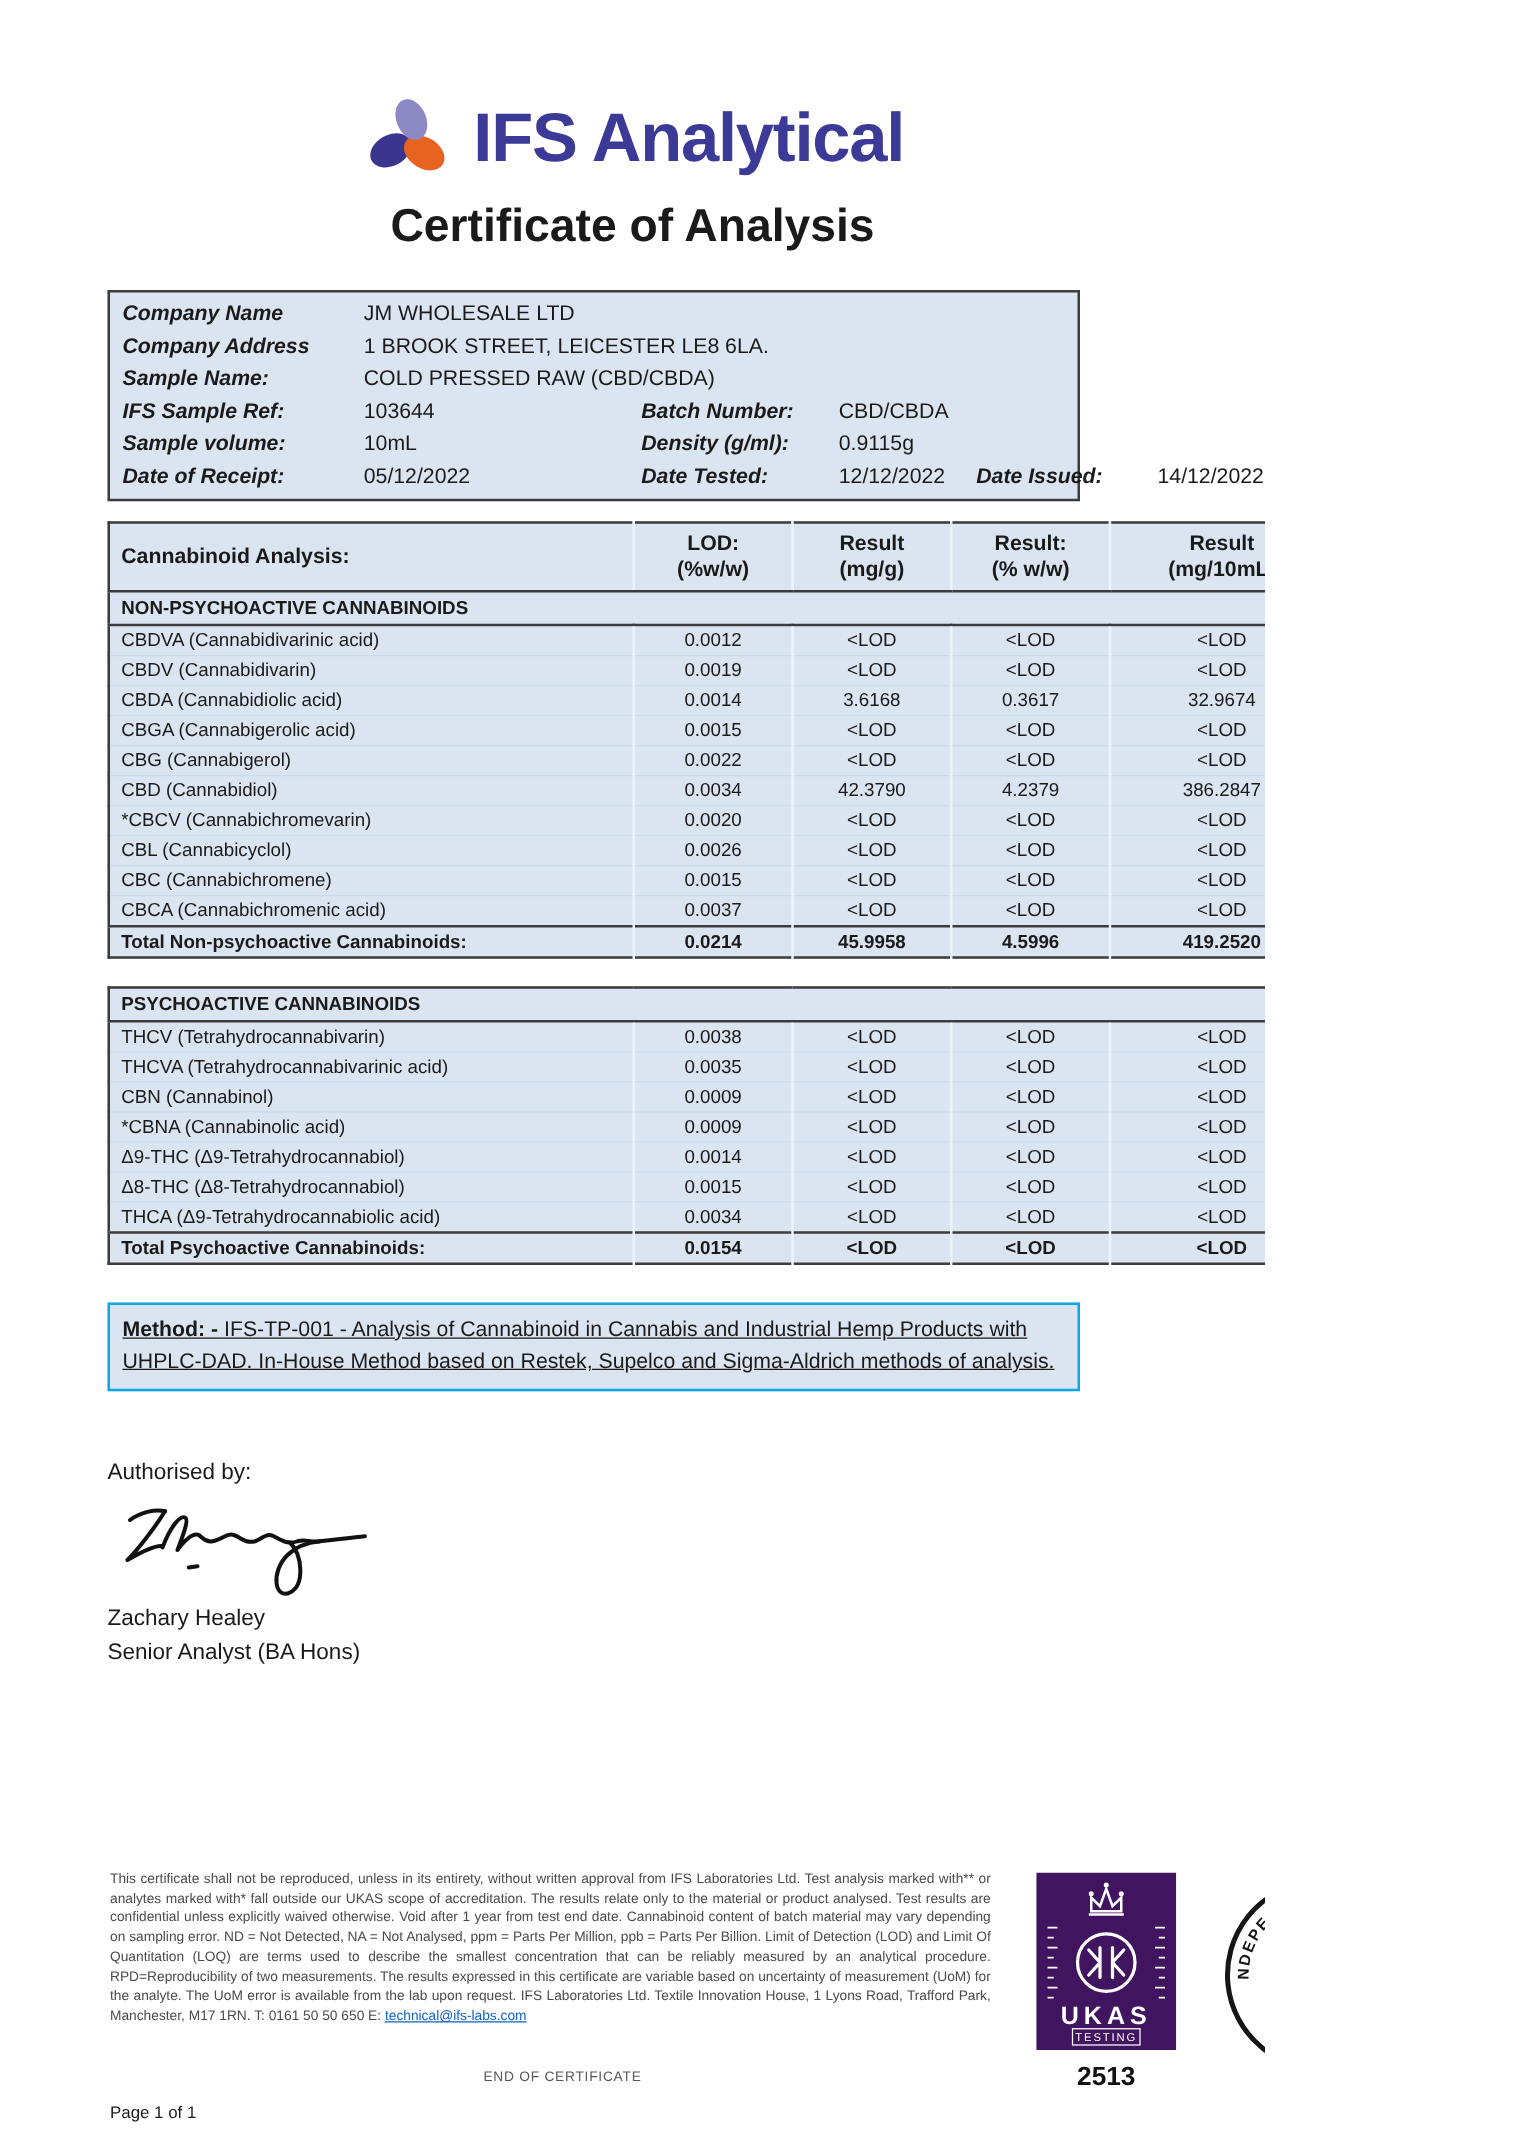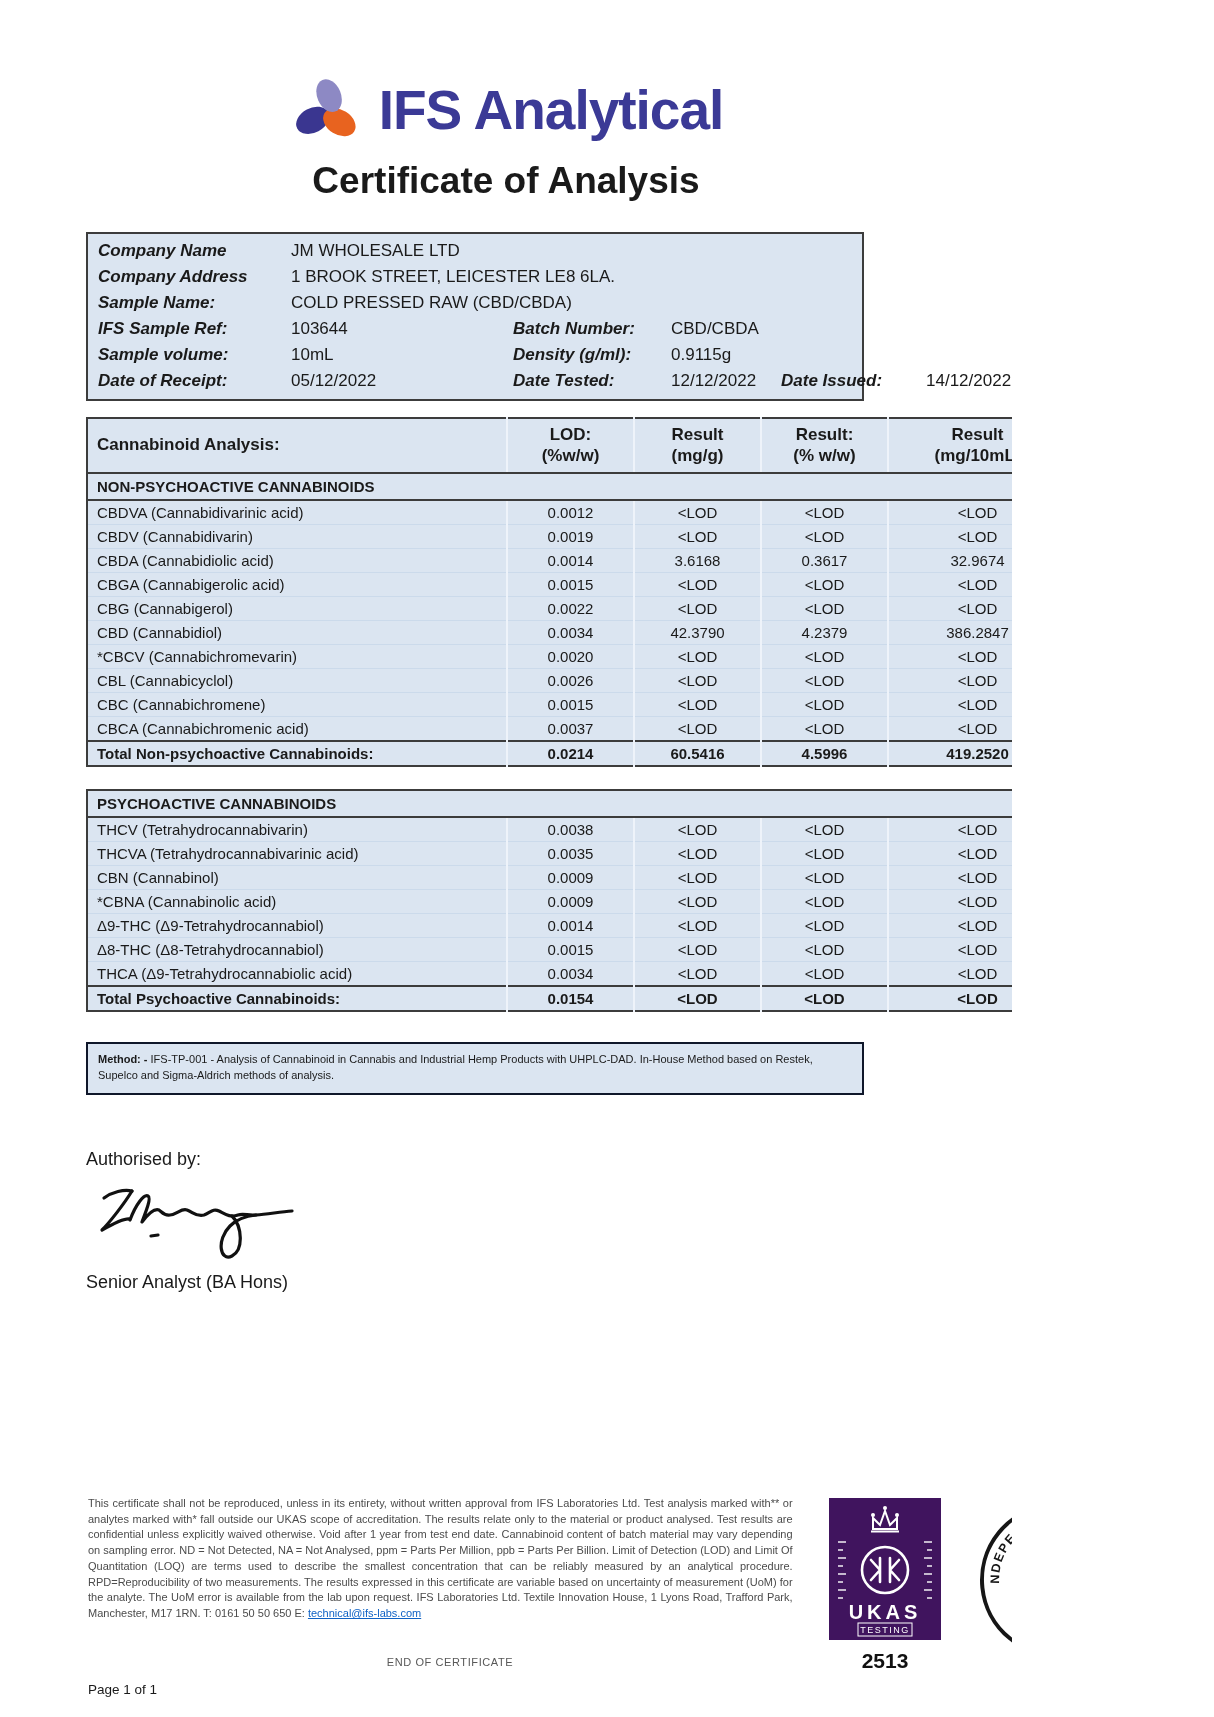"60.5416" td.c-val { text: 60.5416 -> 45.9958 }
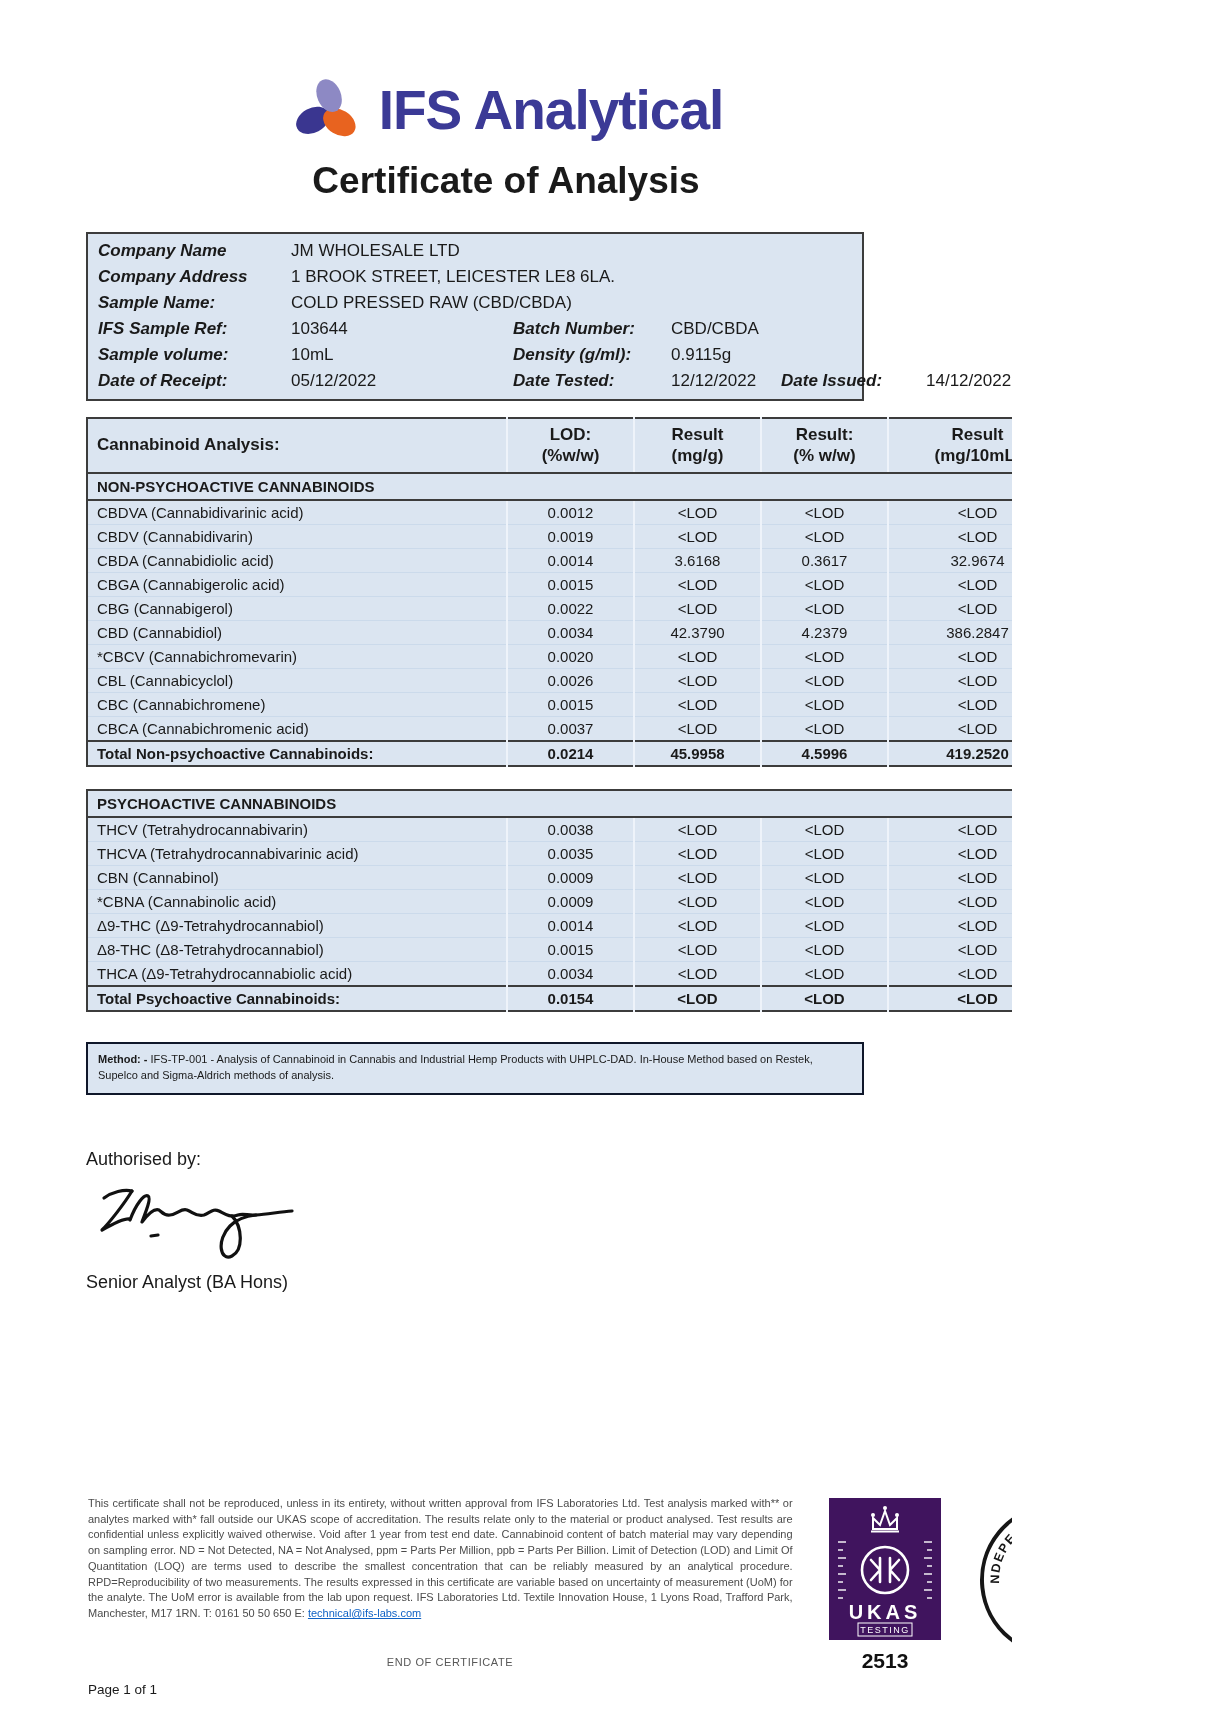"Method: - IFS-TP-001 - Analysis" .method-box { border: 2px solid #0f172a -> 2px solid #0ea5e9; font-size: 11px -> 17px; text-decoration: none -> underline }
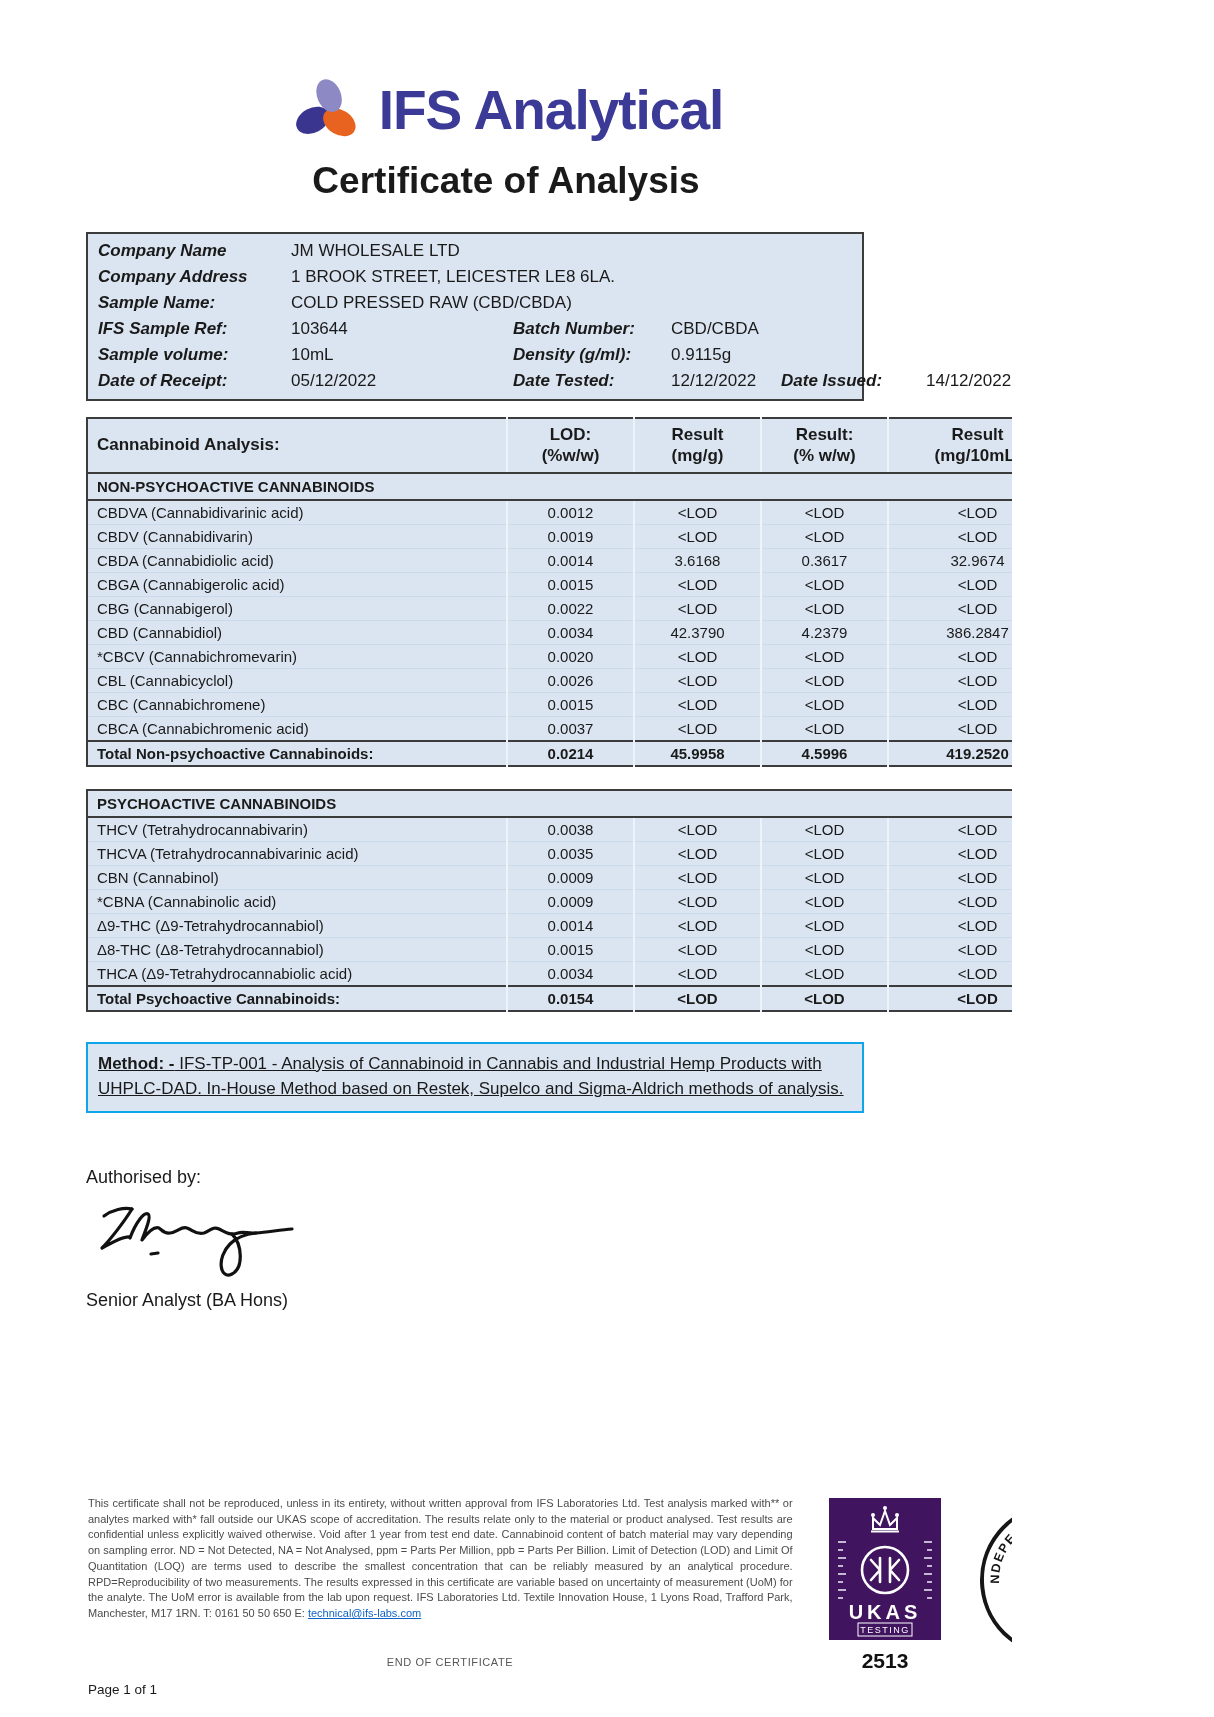"Zachary Healey" div.signer-name { html: none -> <div>Zachary Healey</div> }
